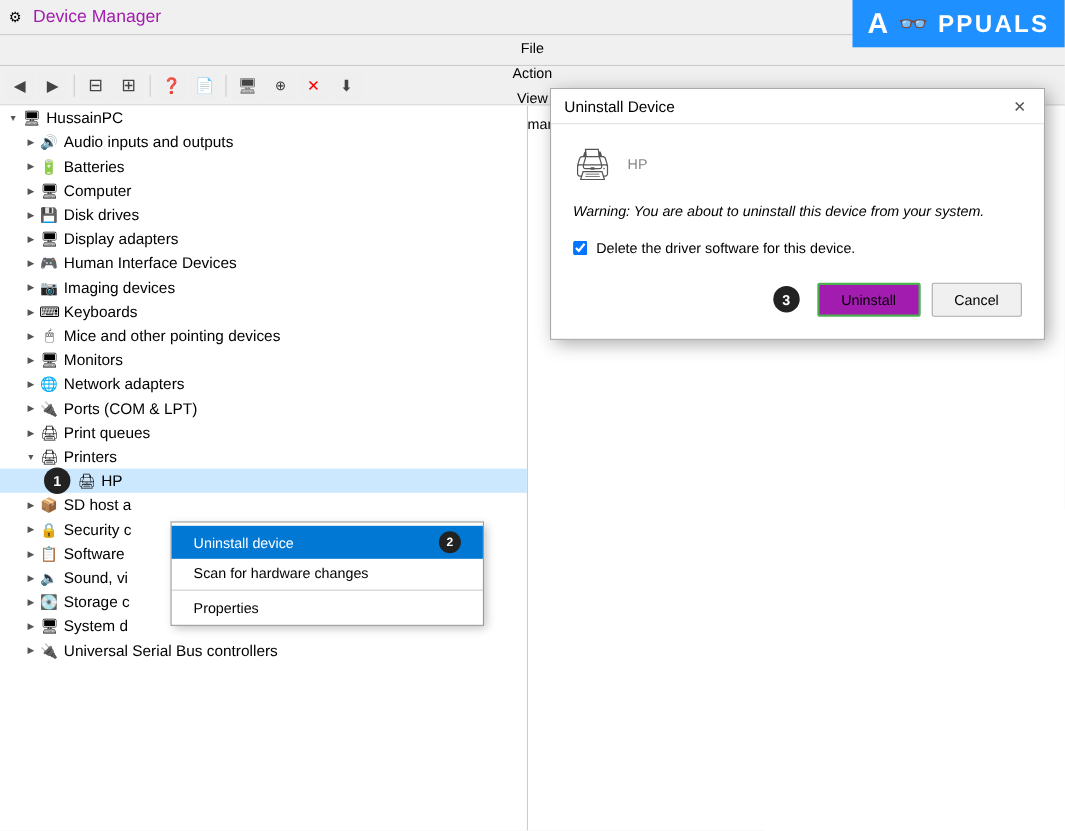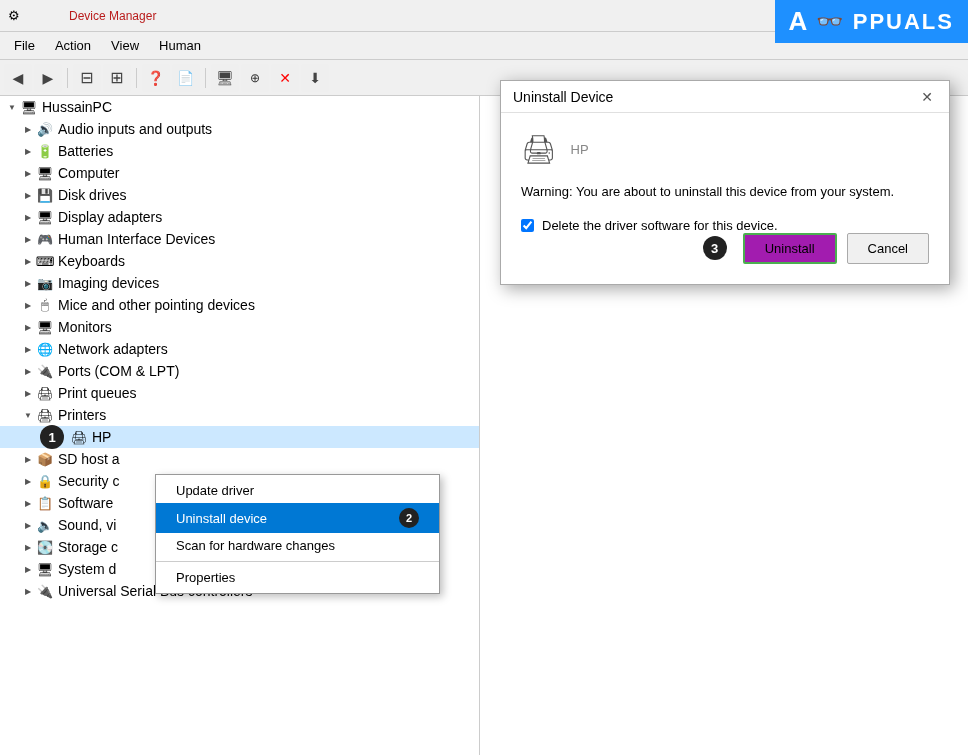"Device Manager" .title-bar-text { color: #b91c1c -> #a21caf; font-size: 12px -> 16px; margin-left: 39px -> none }
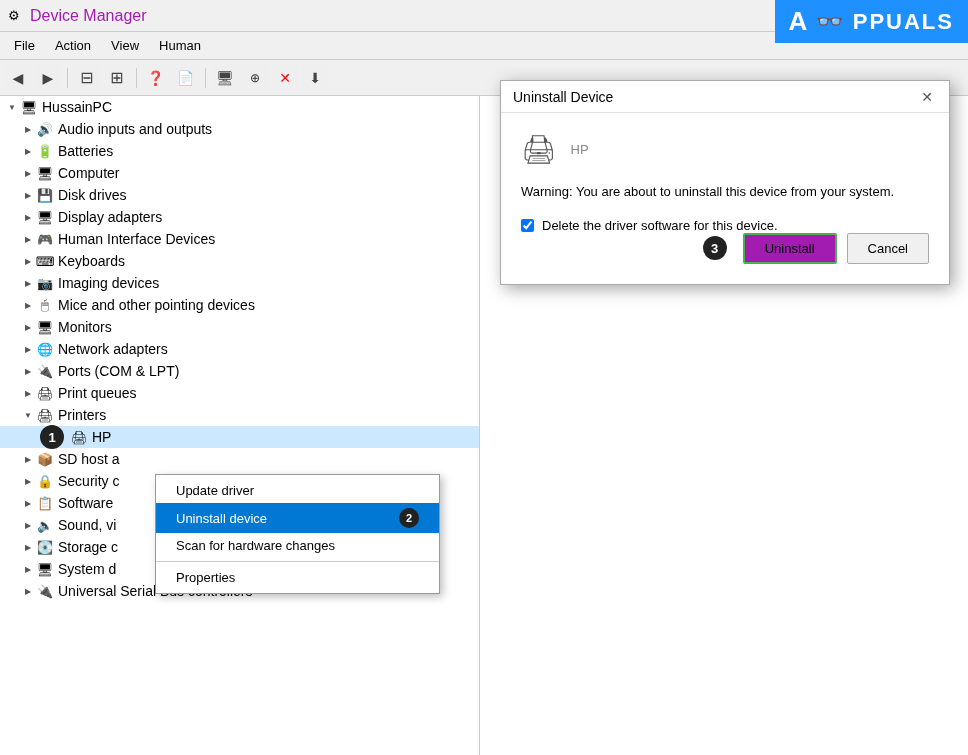"File" .menu-bar { flex-direction: none -> column }
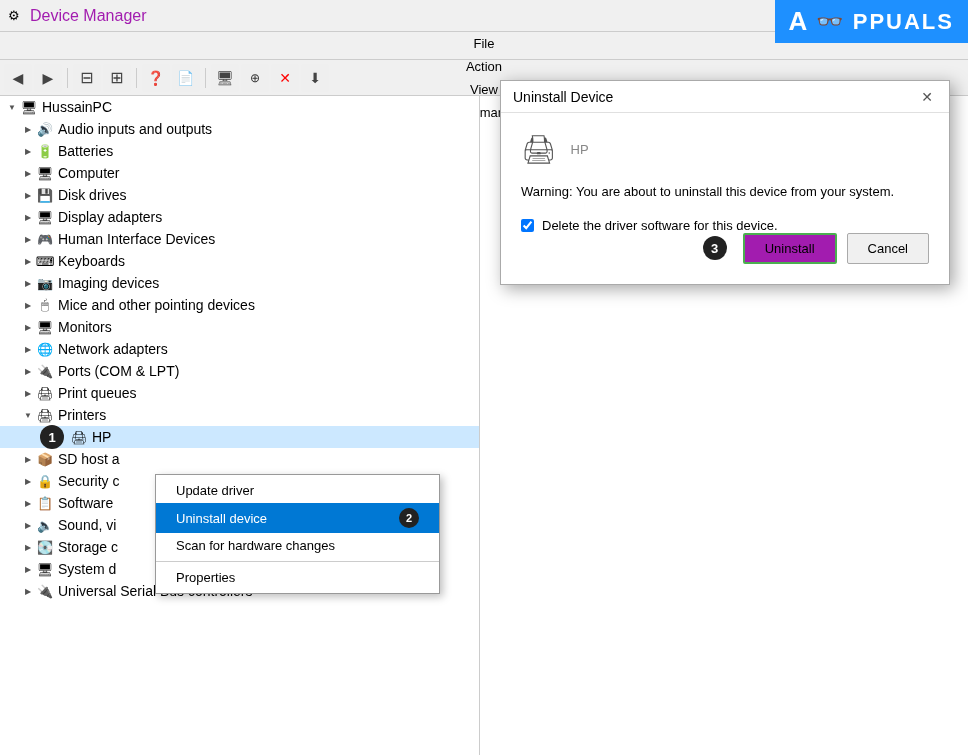"Warning: You are about to" .dialog-warning { font-style: none -> italic }
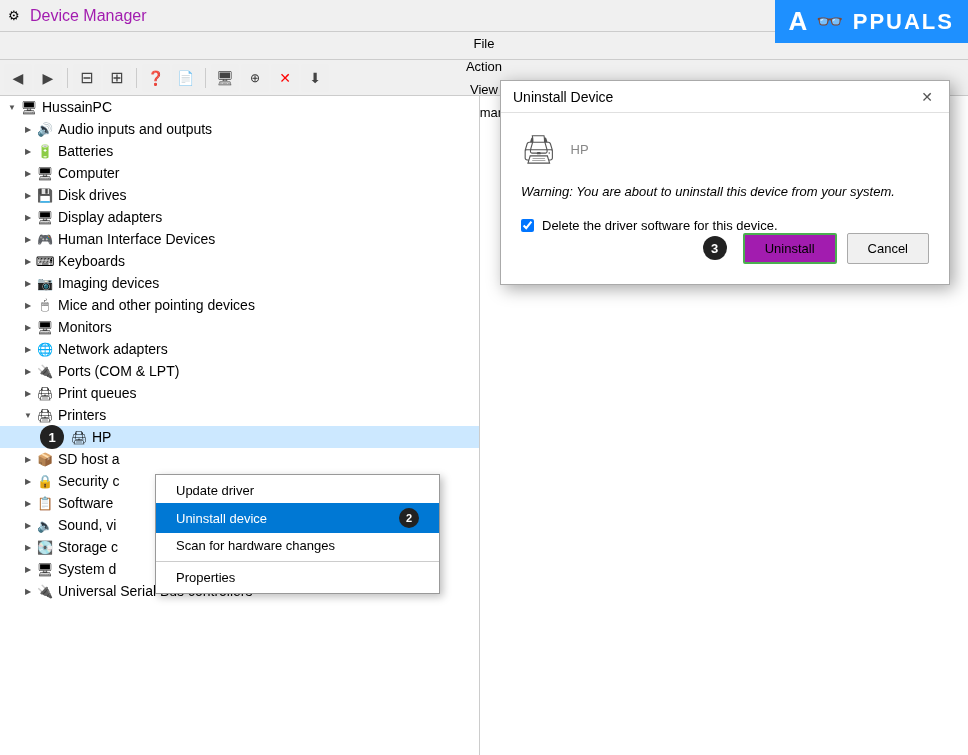"Delete the driver software for" .dialog-checkbox-row { margin-bottom: none -> 24px }
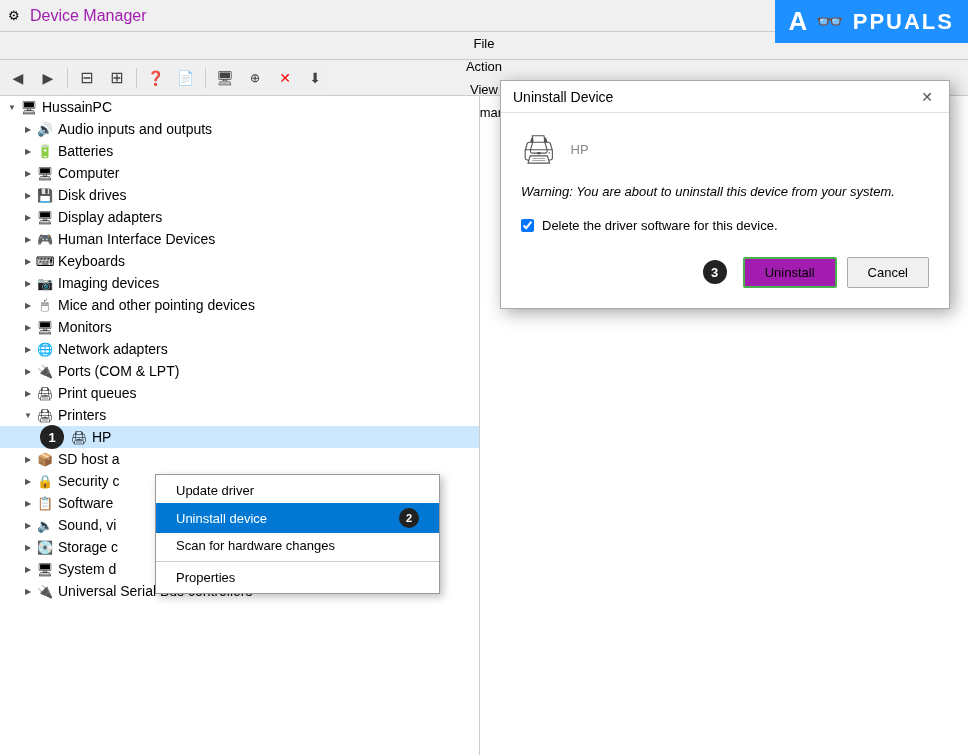"Keyboards" div.tree-item { order: before "Imaging devices" -> after "Imaging devices" }
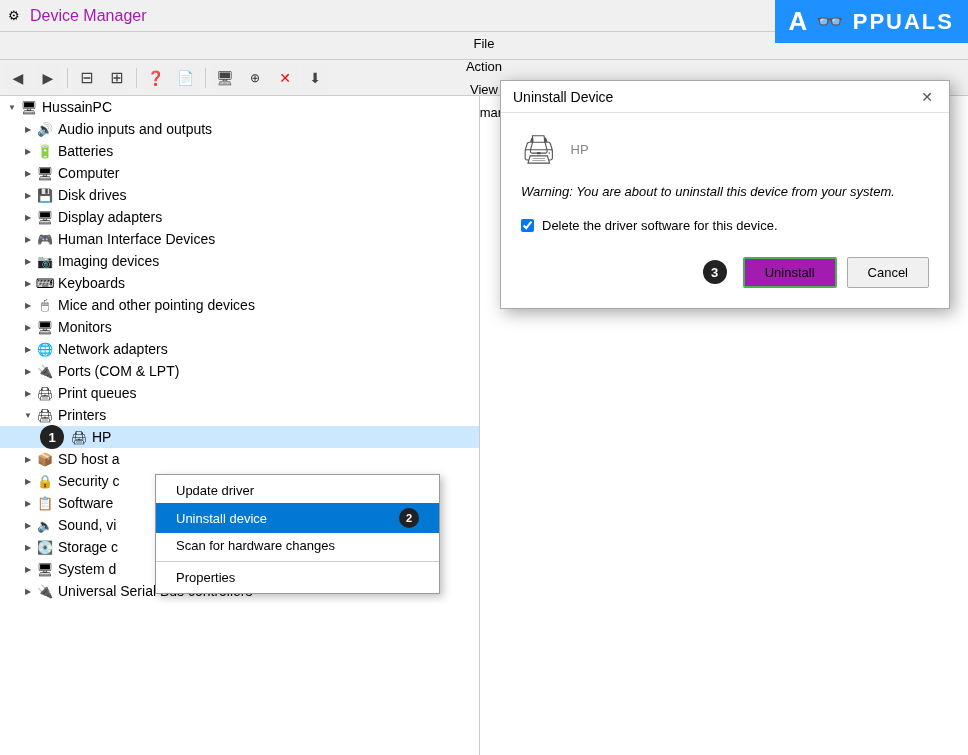"Update driver" div.context-menu-item { html: <div>Update driver</div> -> none }
